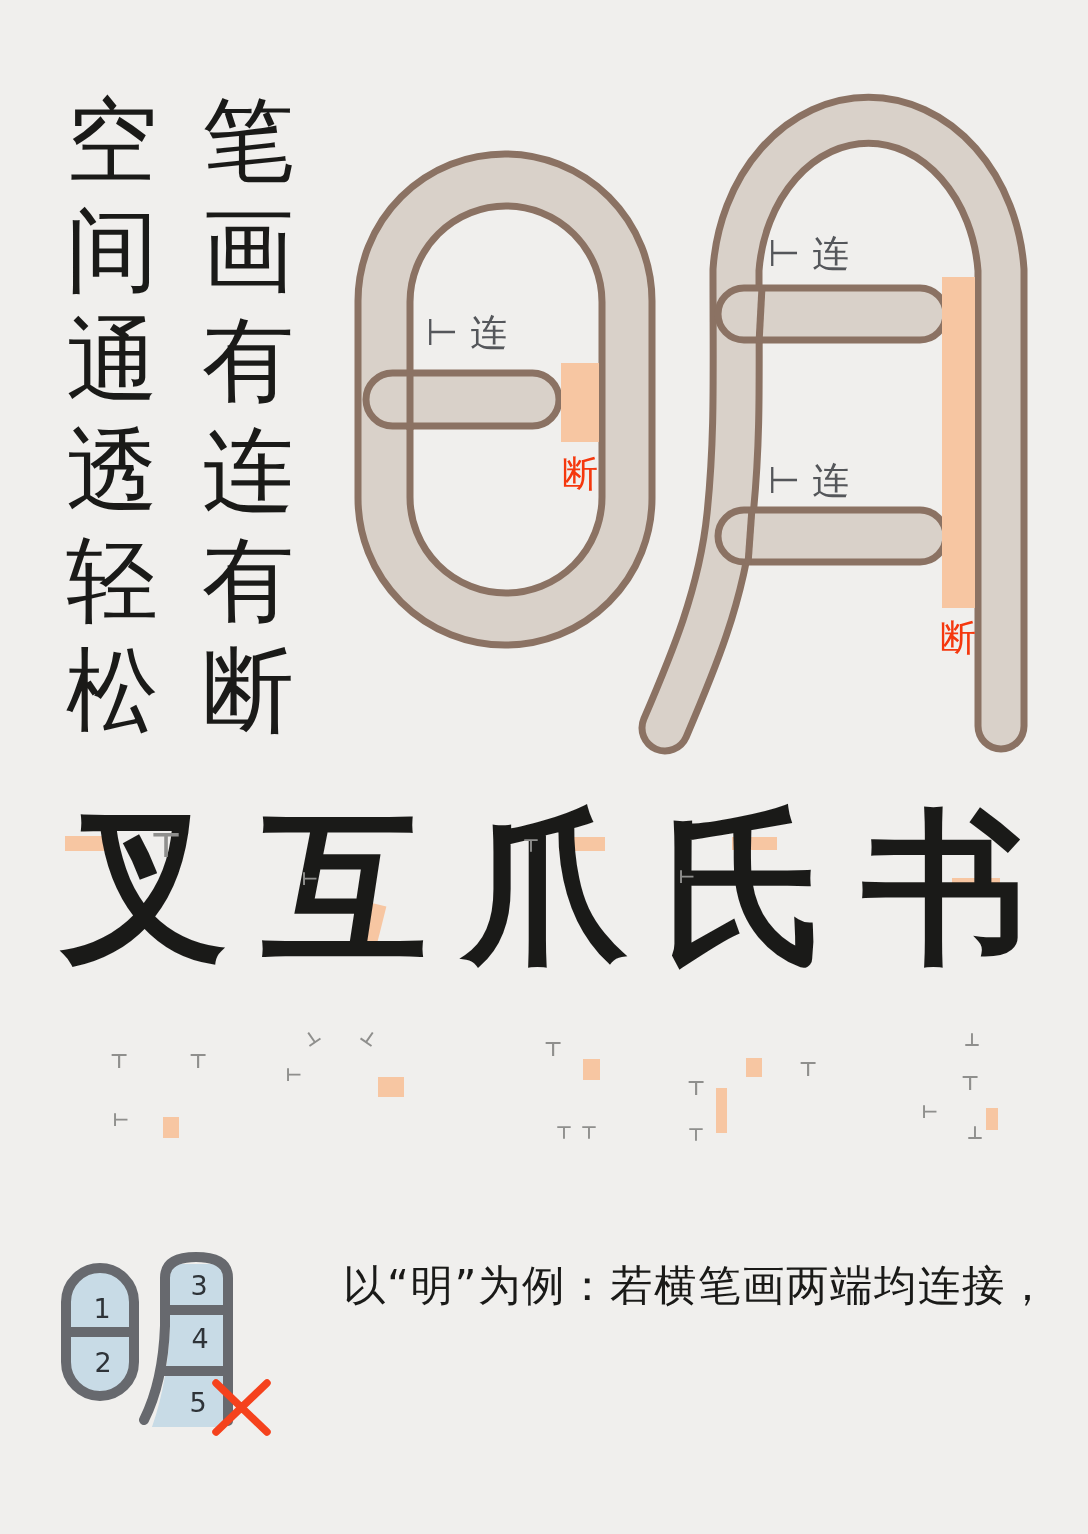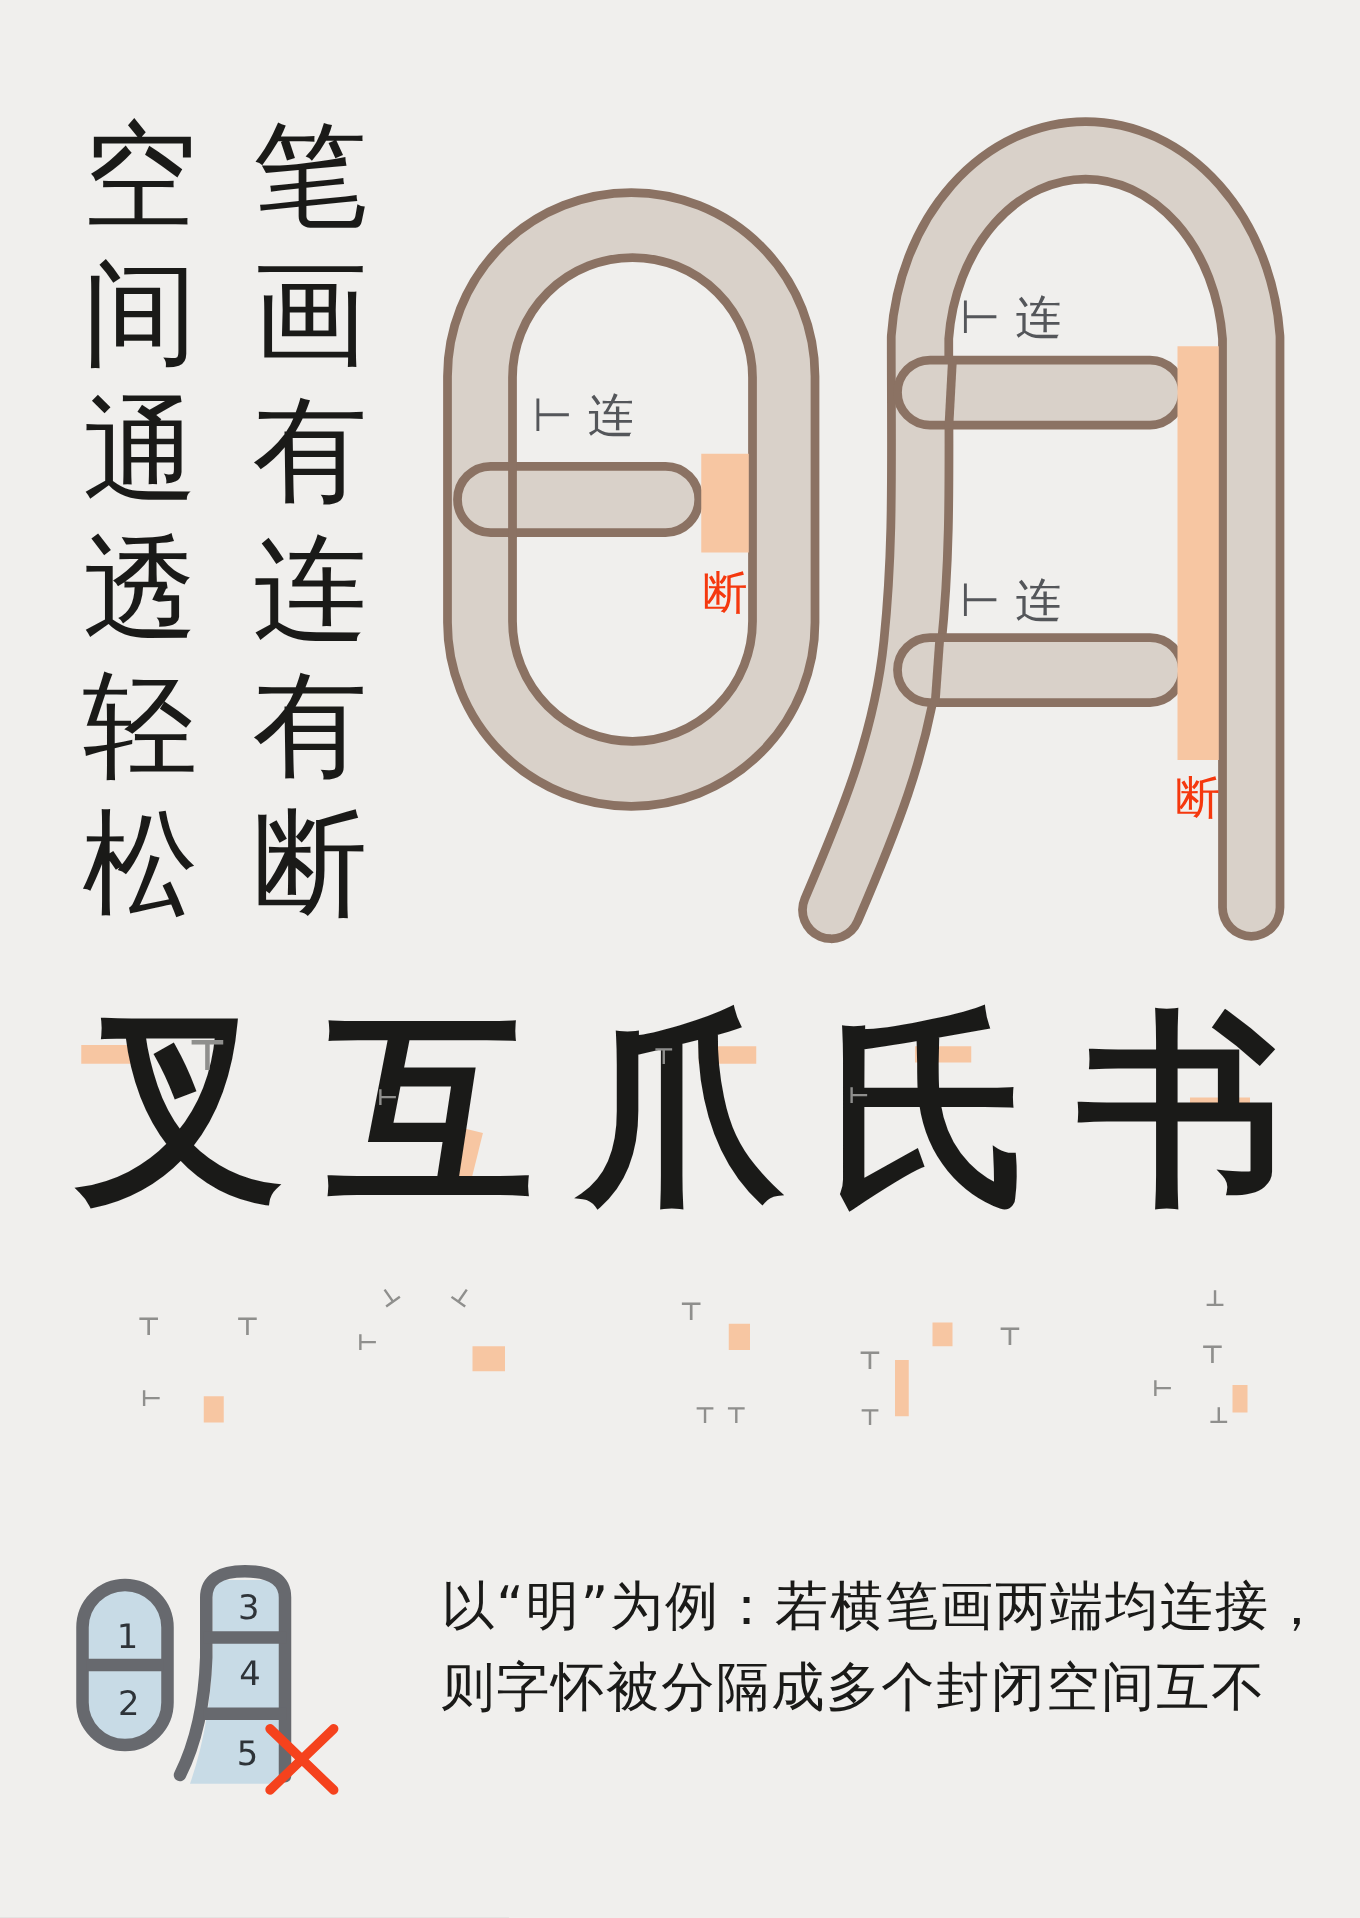"以“明”为例：若横笔画两端均连接，" .paragraph { left: 353px -> 343px }
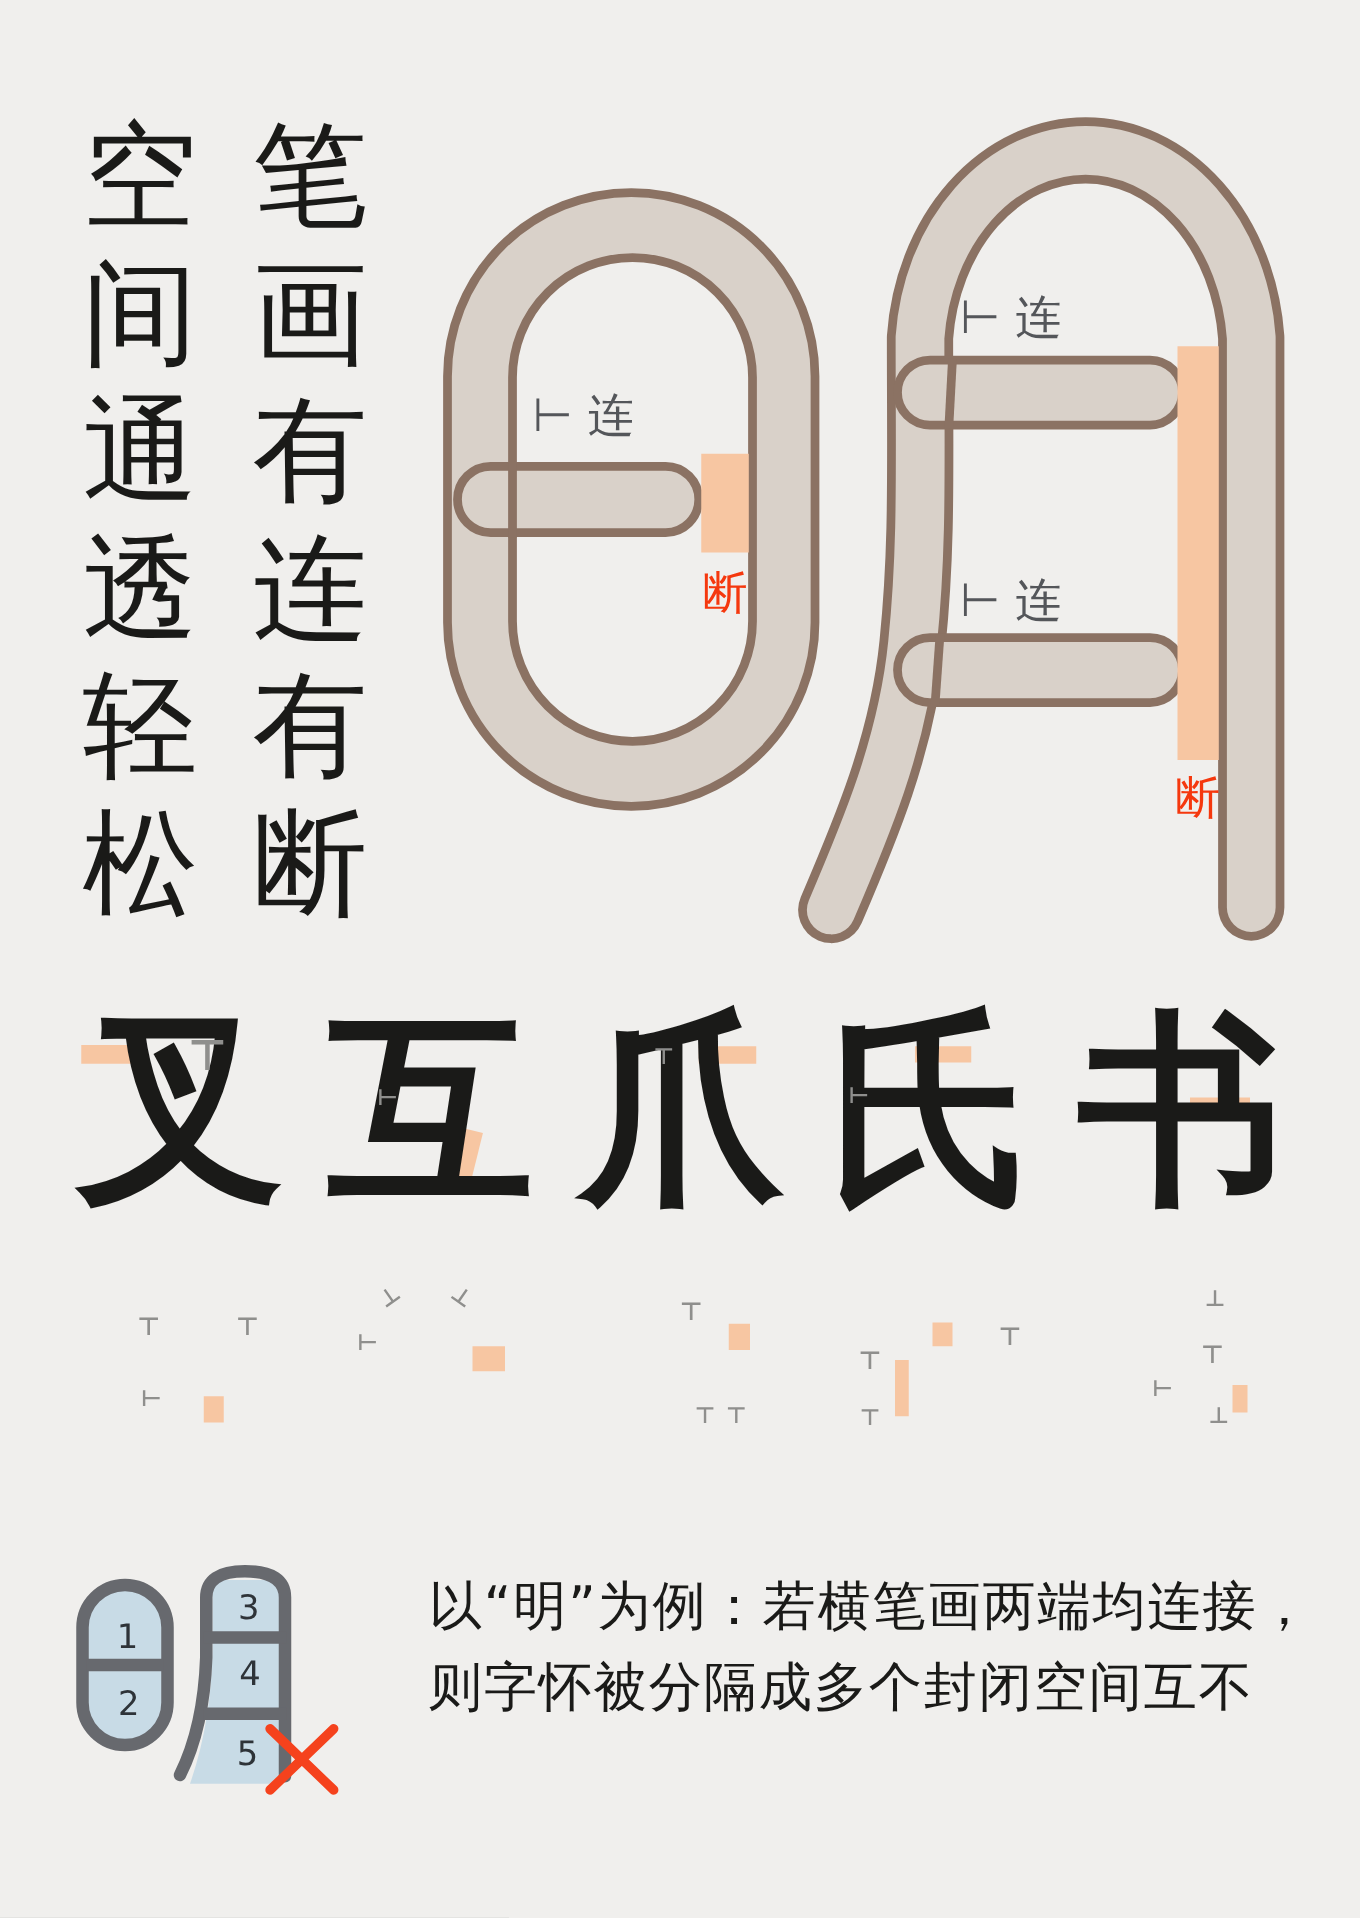"则字怀被分隔成多个封闭空间互不" div.pline { html: <div>则字怀被分隔成多个封闭空间互不</div> -> none }
